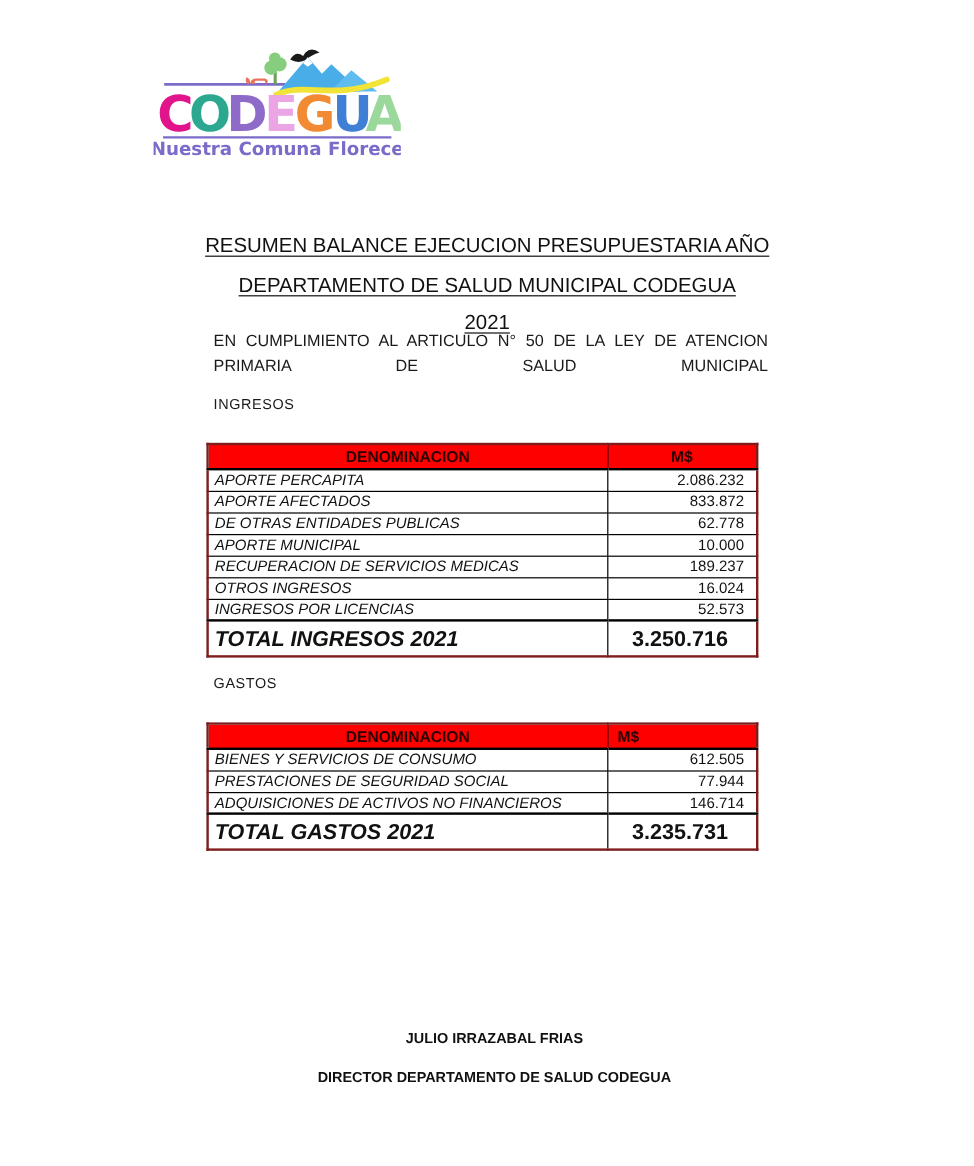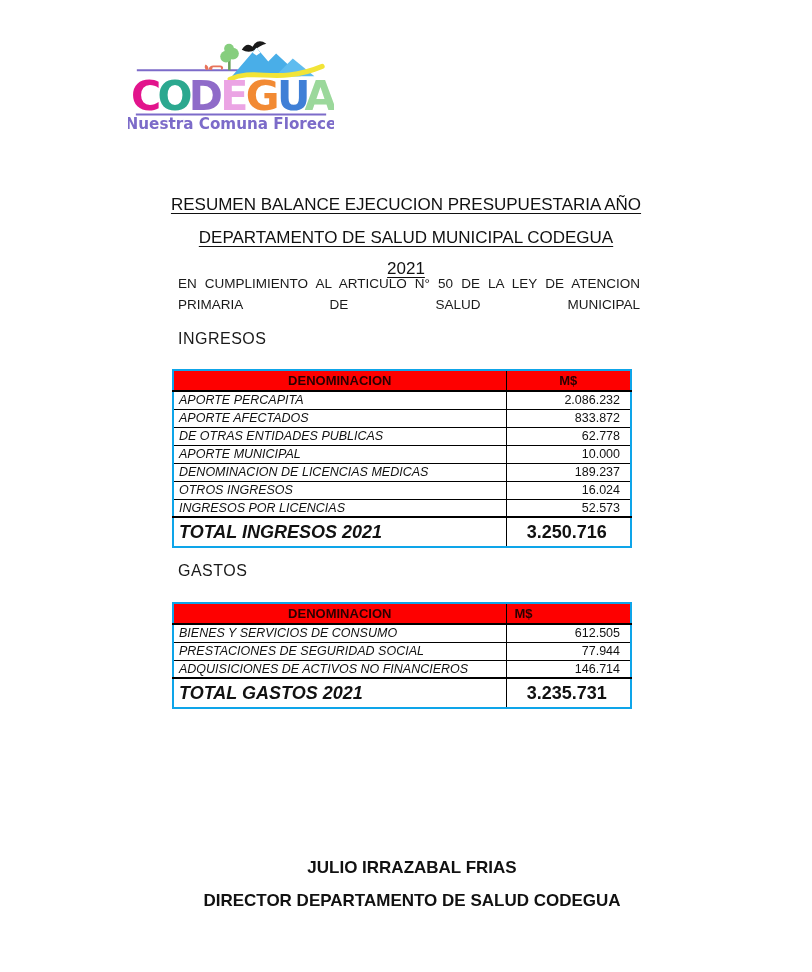"INGRESOS" .section-heading { font-size: 16px -> 12px }
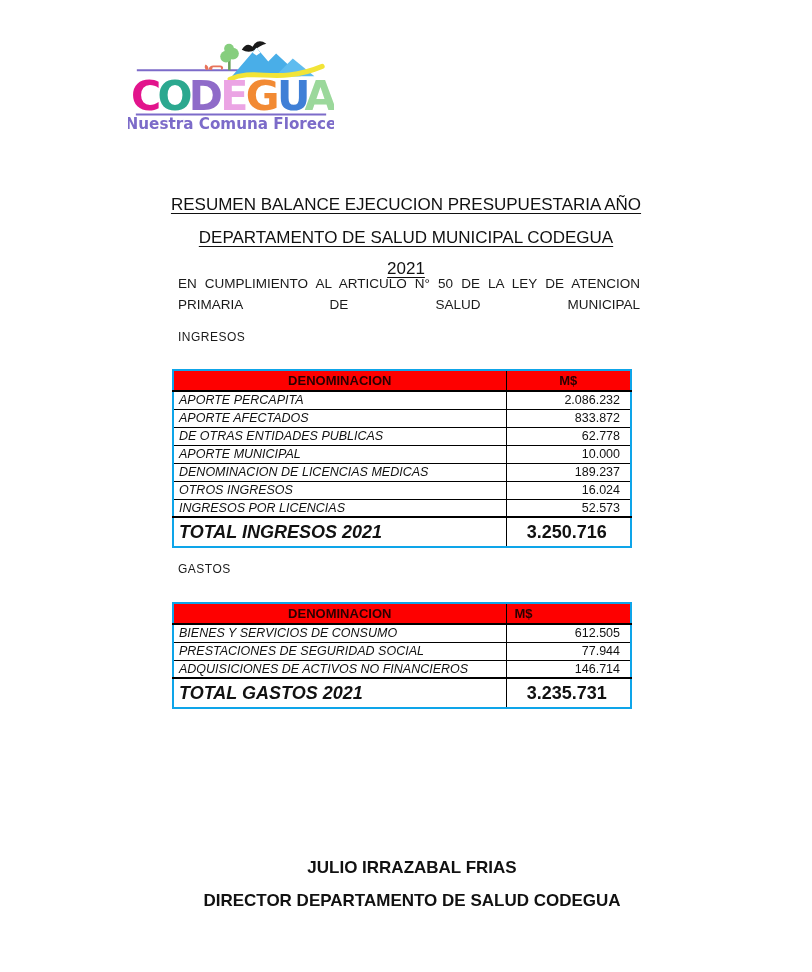"DENOMINACION" .budget-table { border: 2px solid #0ea5e9 -> 2px solid #7f1d1d }
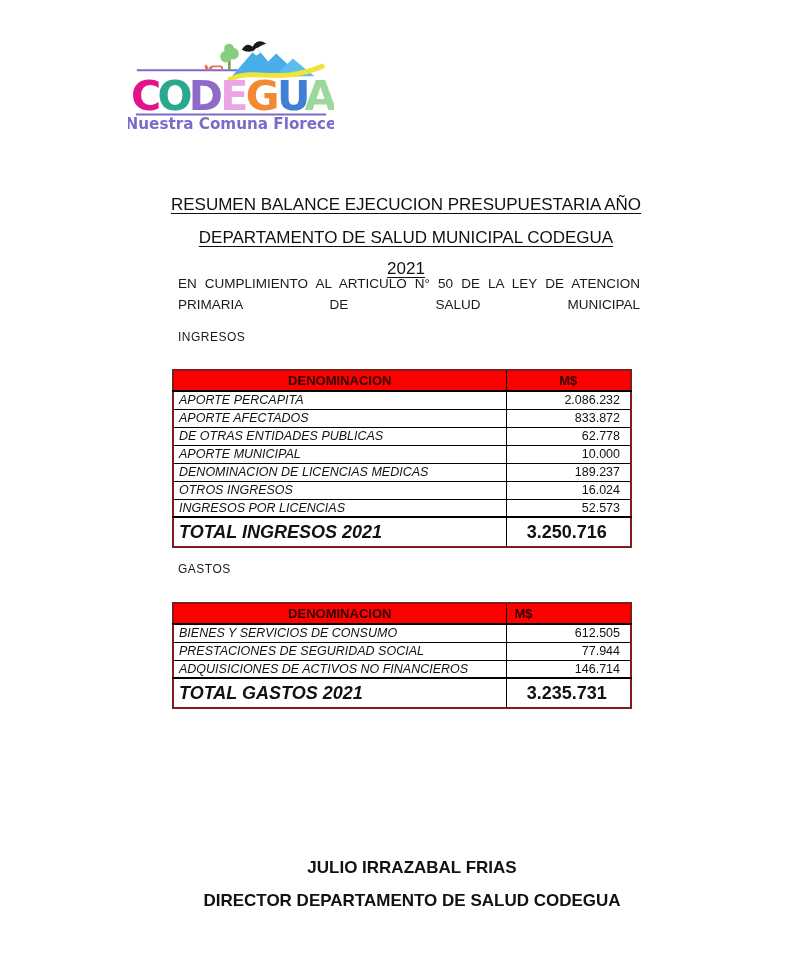"DENOMINACION DE LICENCIAS MEDICAS" td.name { text: DENOMINACION DE LICENCIAS -> RECUPERACION DE SERVICIOS }
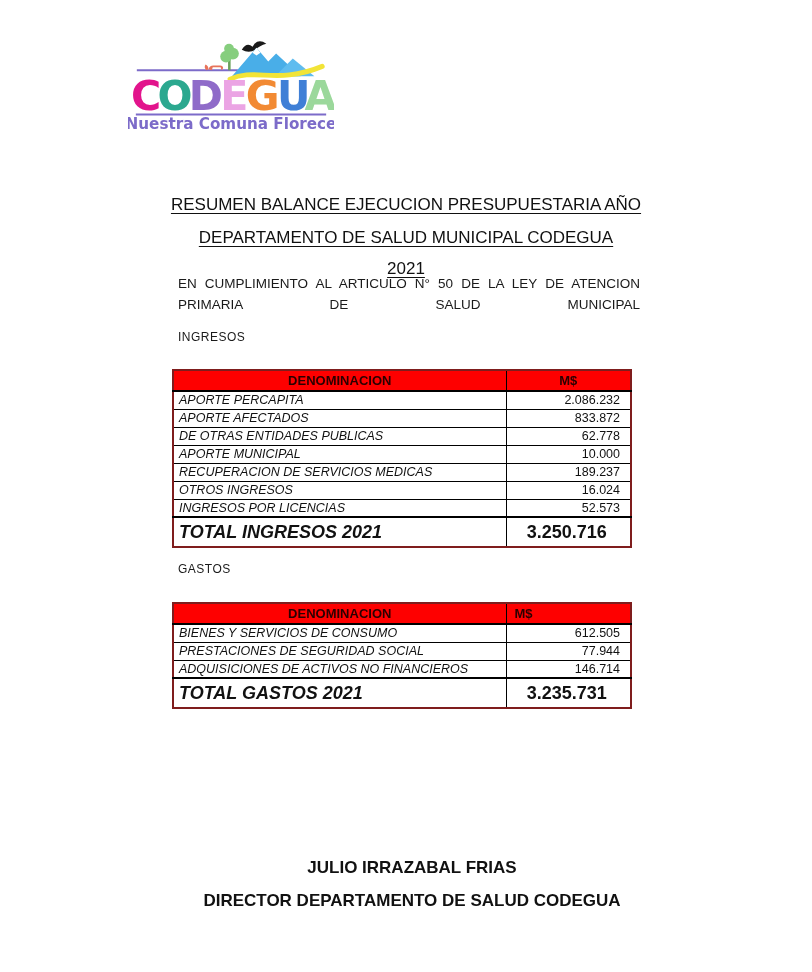"JULIO IRRAZABAL FRIAS" .footer-name, .footer-role { font-size: 17px -> 12px }
